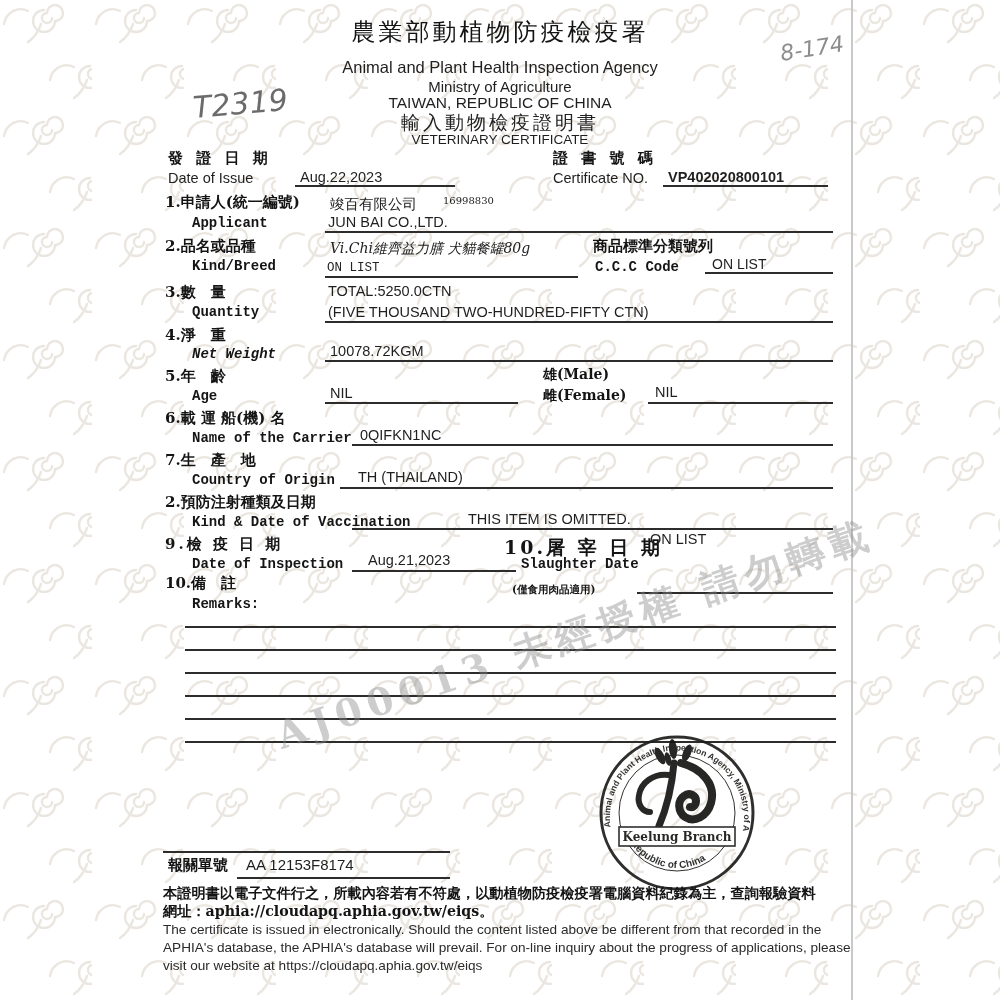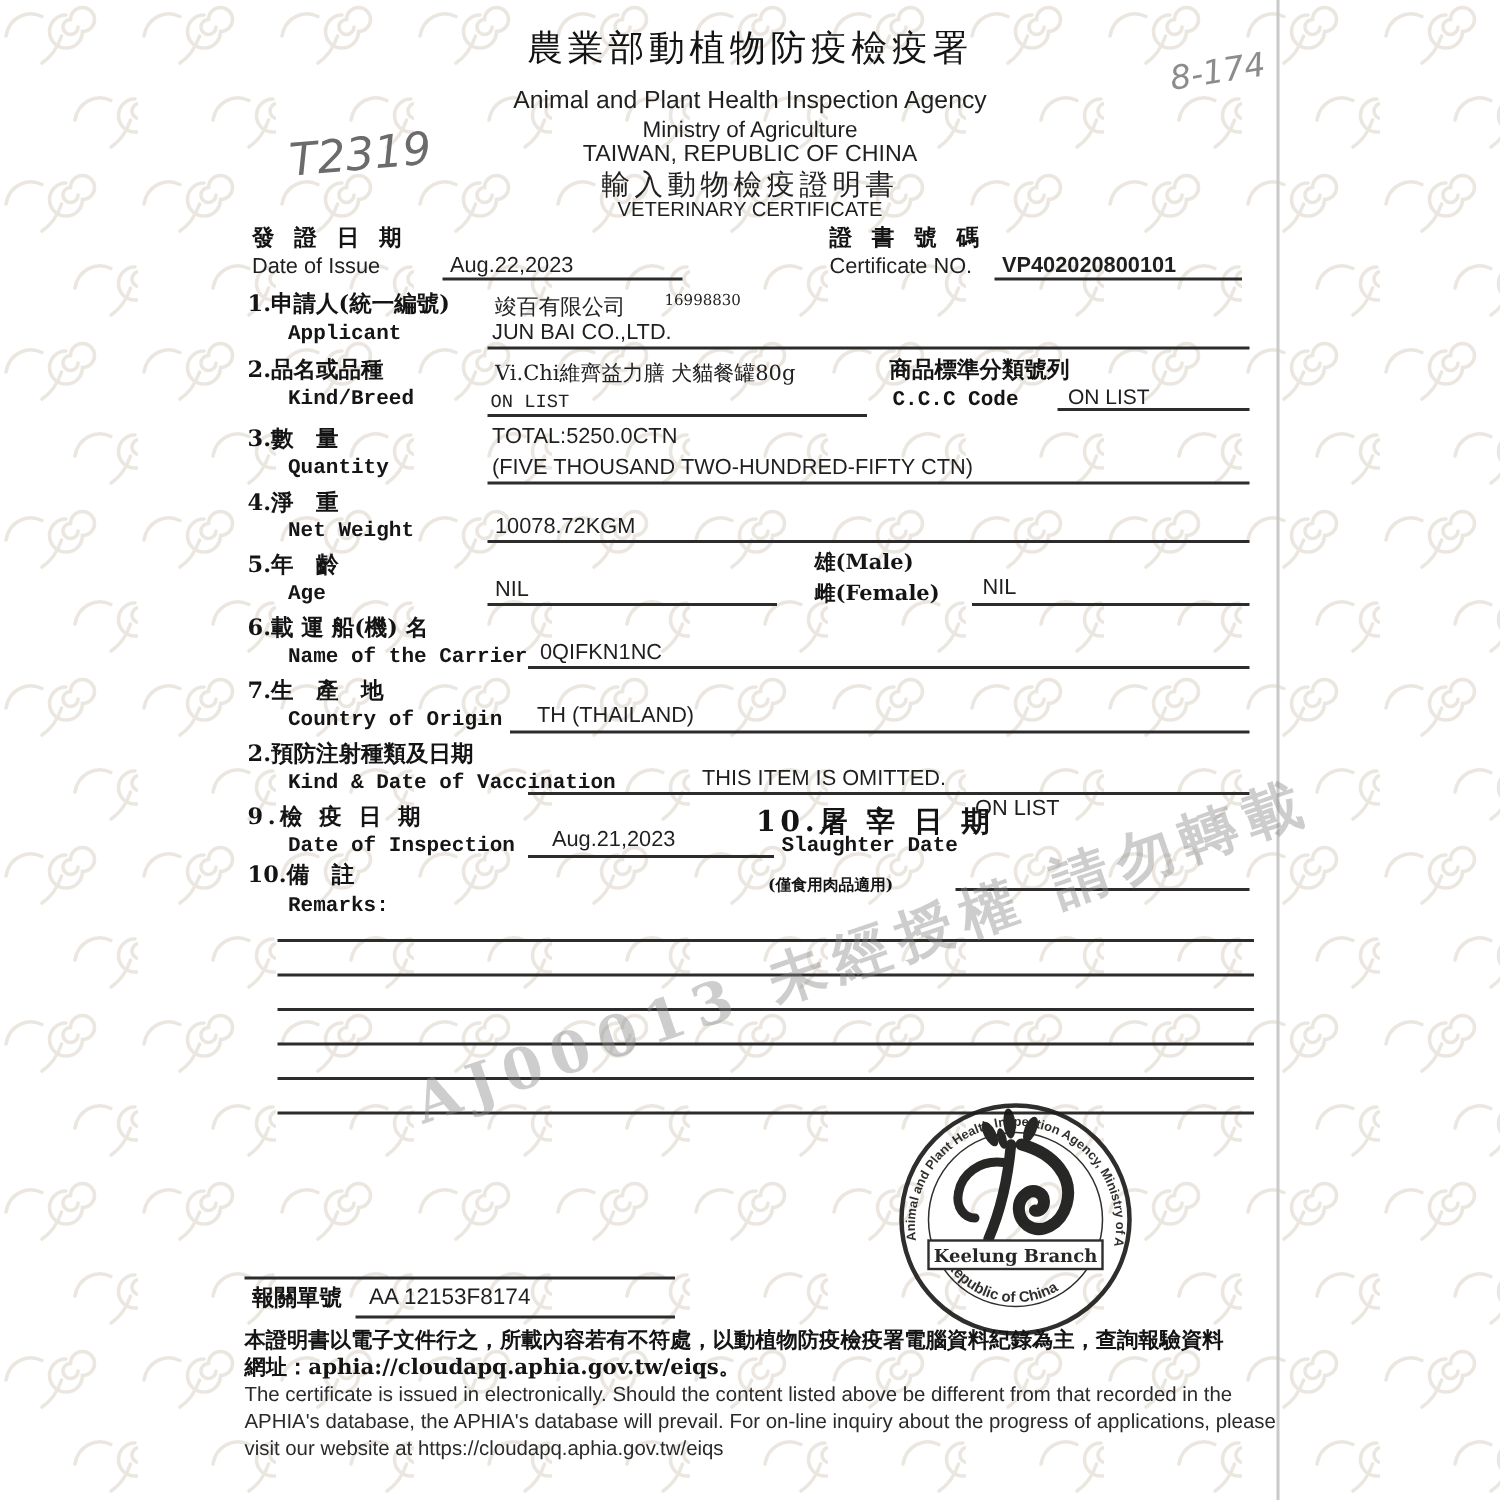"Vi.Chi維齊益力膳 犬貓餐罐80g" div.abs { font-style: none -> italic }
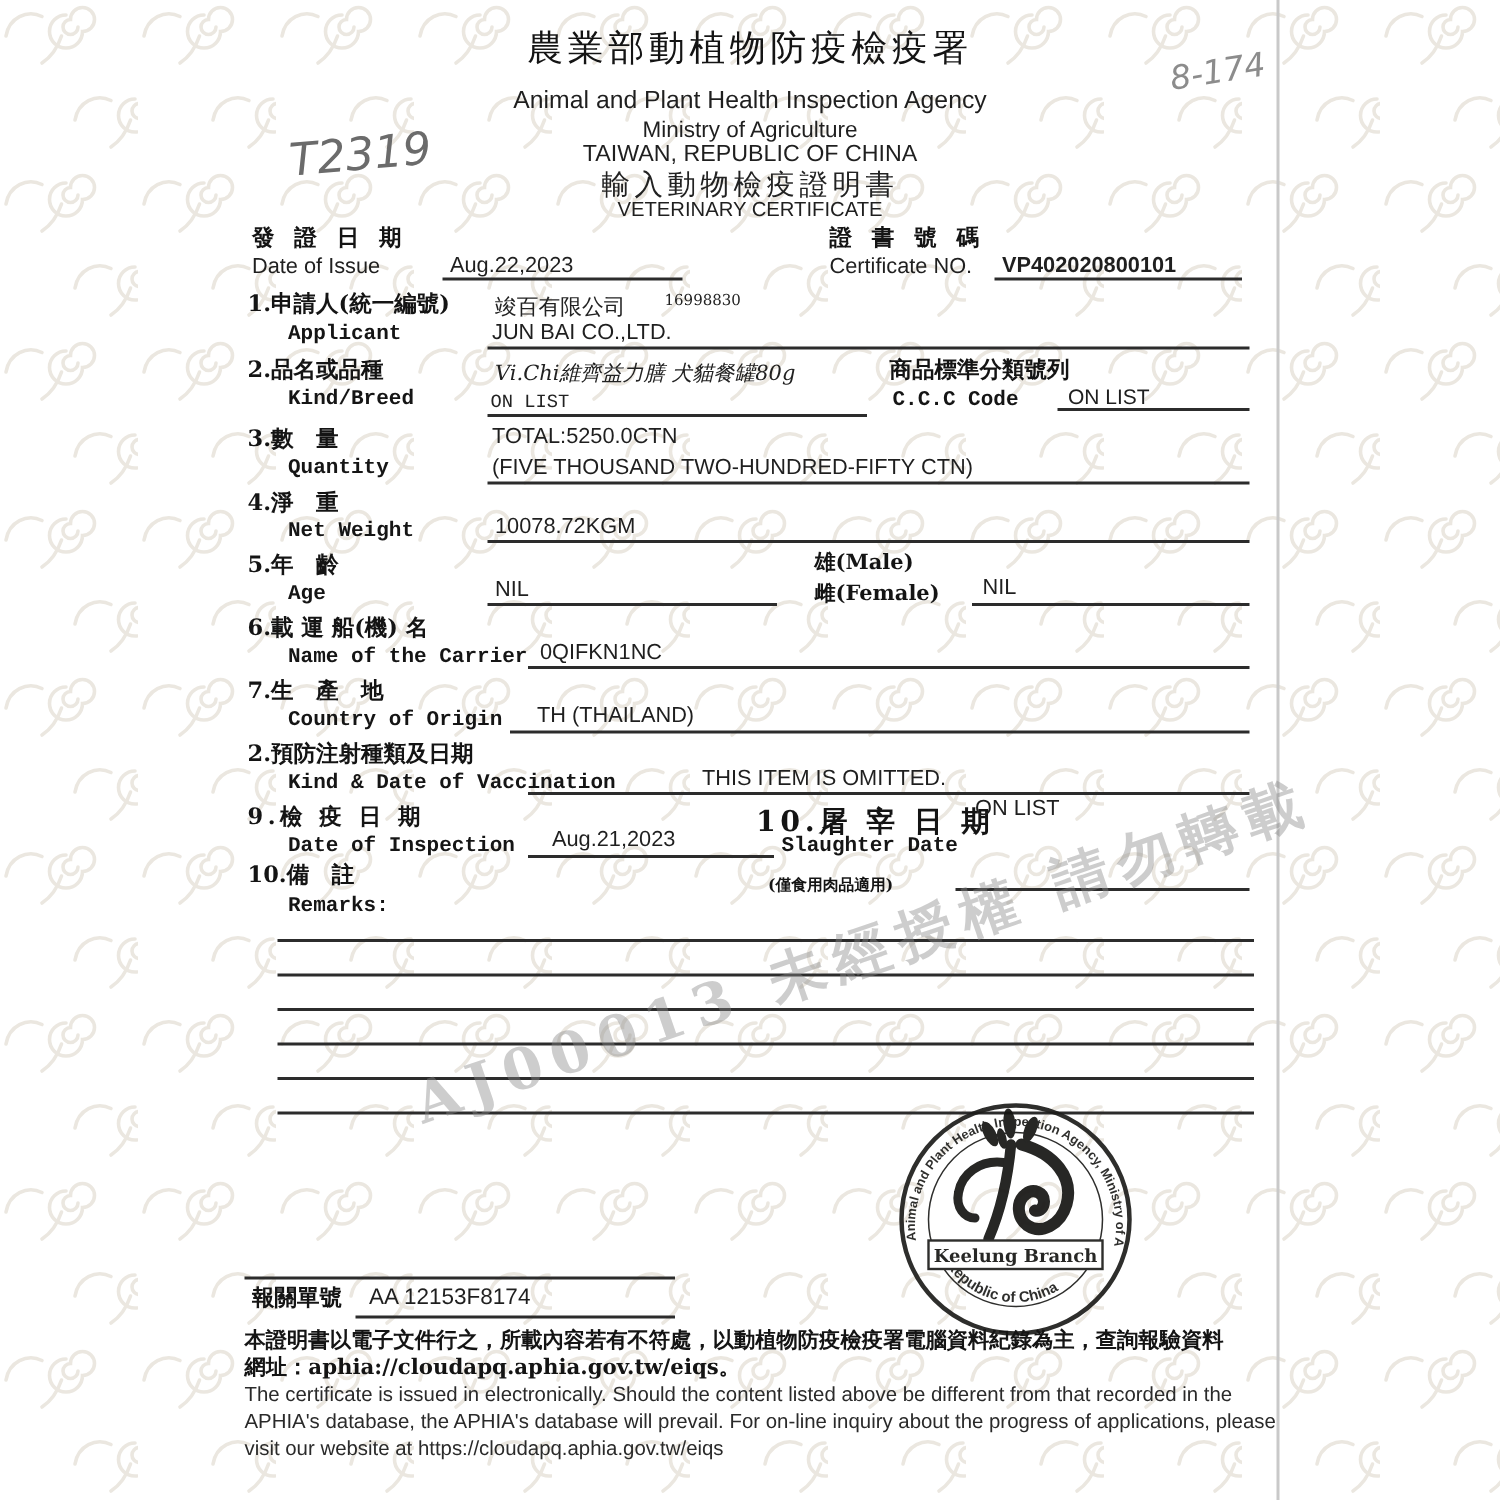"Net Weight" div.abs { font-style: none -> italic }
